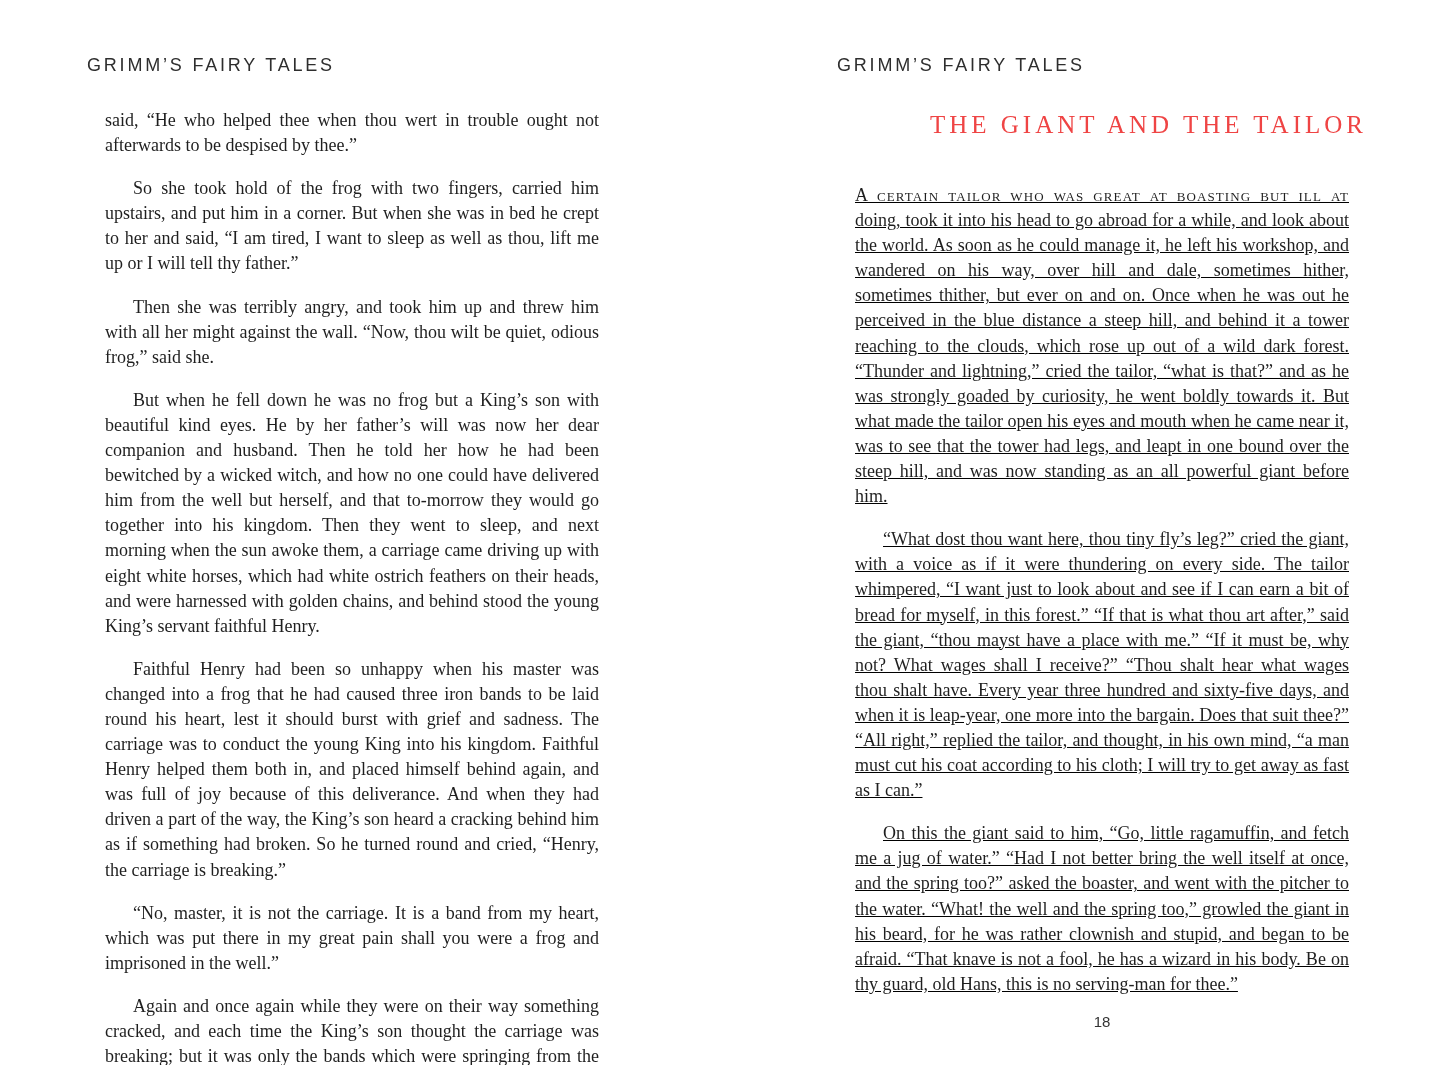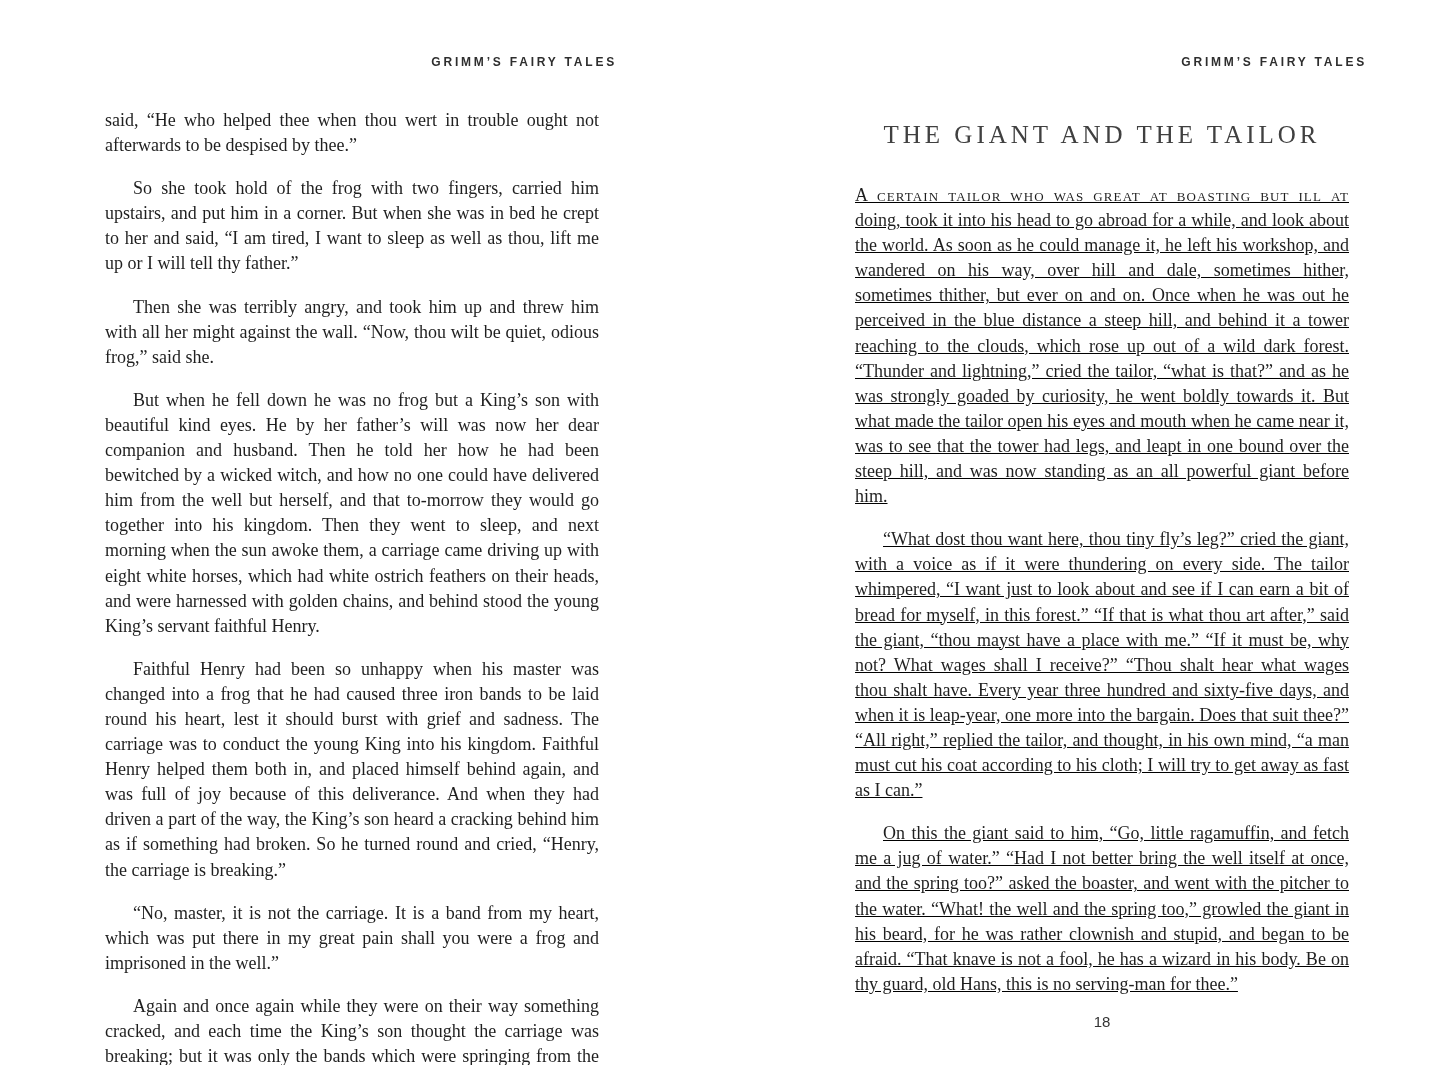"GRIMM’S FAIRY TALES" .running-head { font-size: 12px -> 18px; font-weight: 700 -> 400; text-align: right -> left }
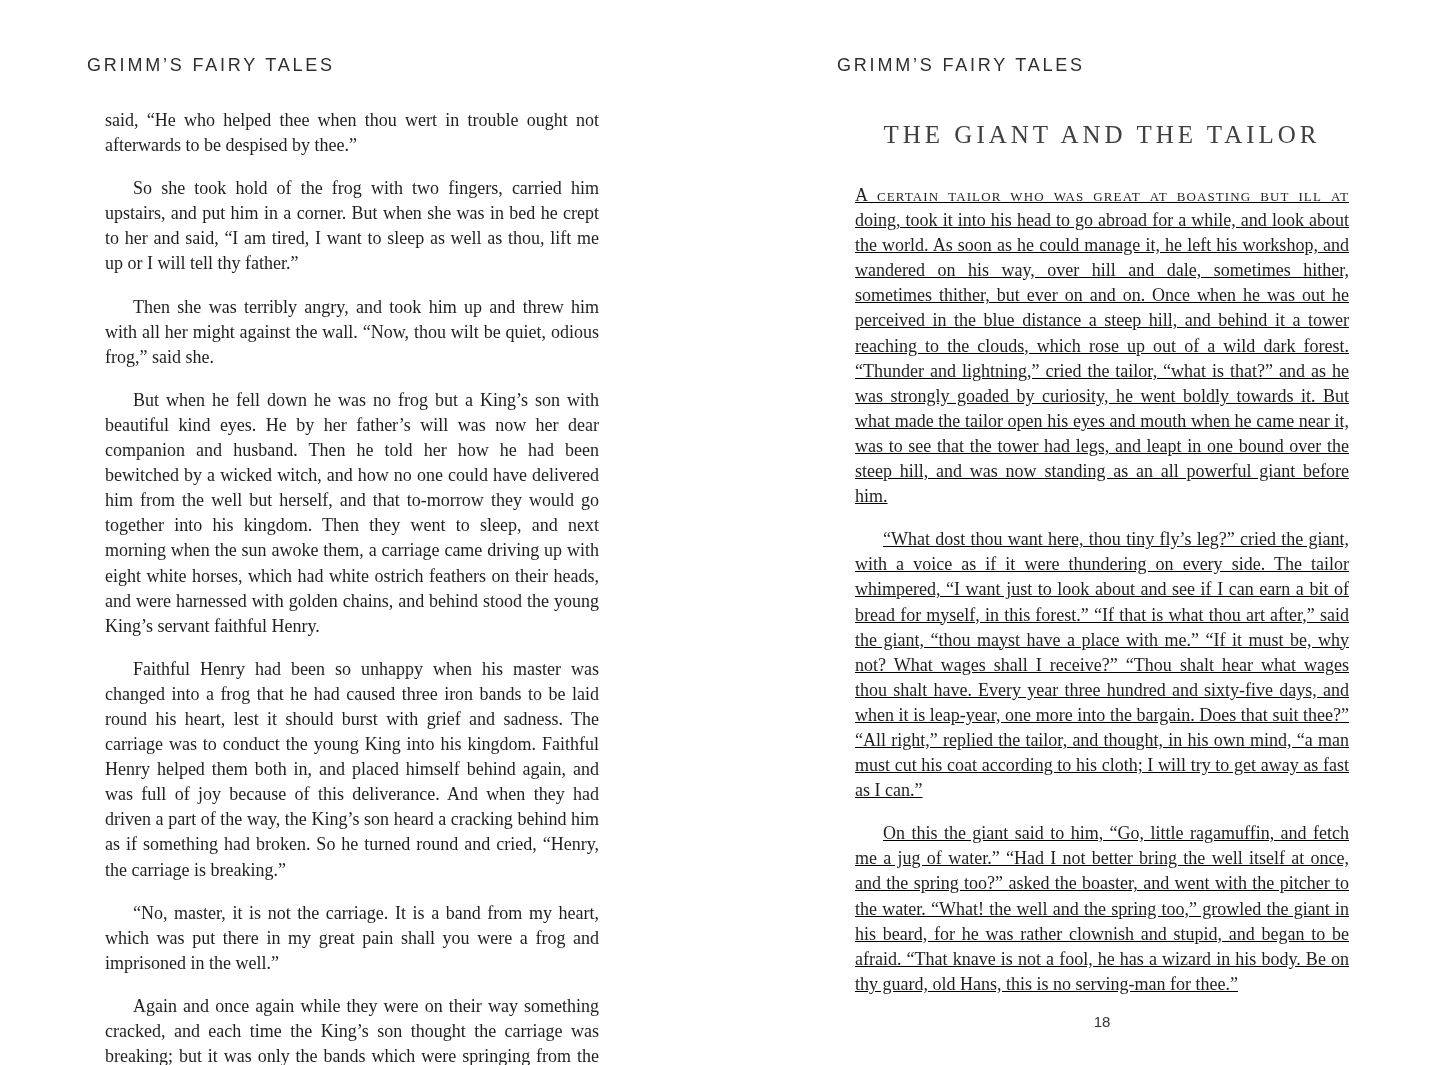"THE GIANT AND THE TAILOR" .chapter-title { color: #404040 -> #ef4444; margin: 10px -> 0; text-align: center -> right }
